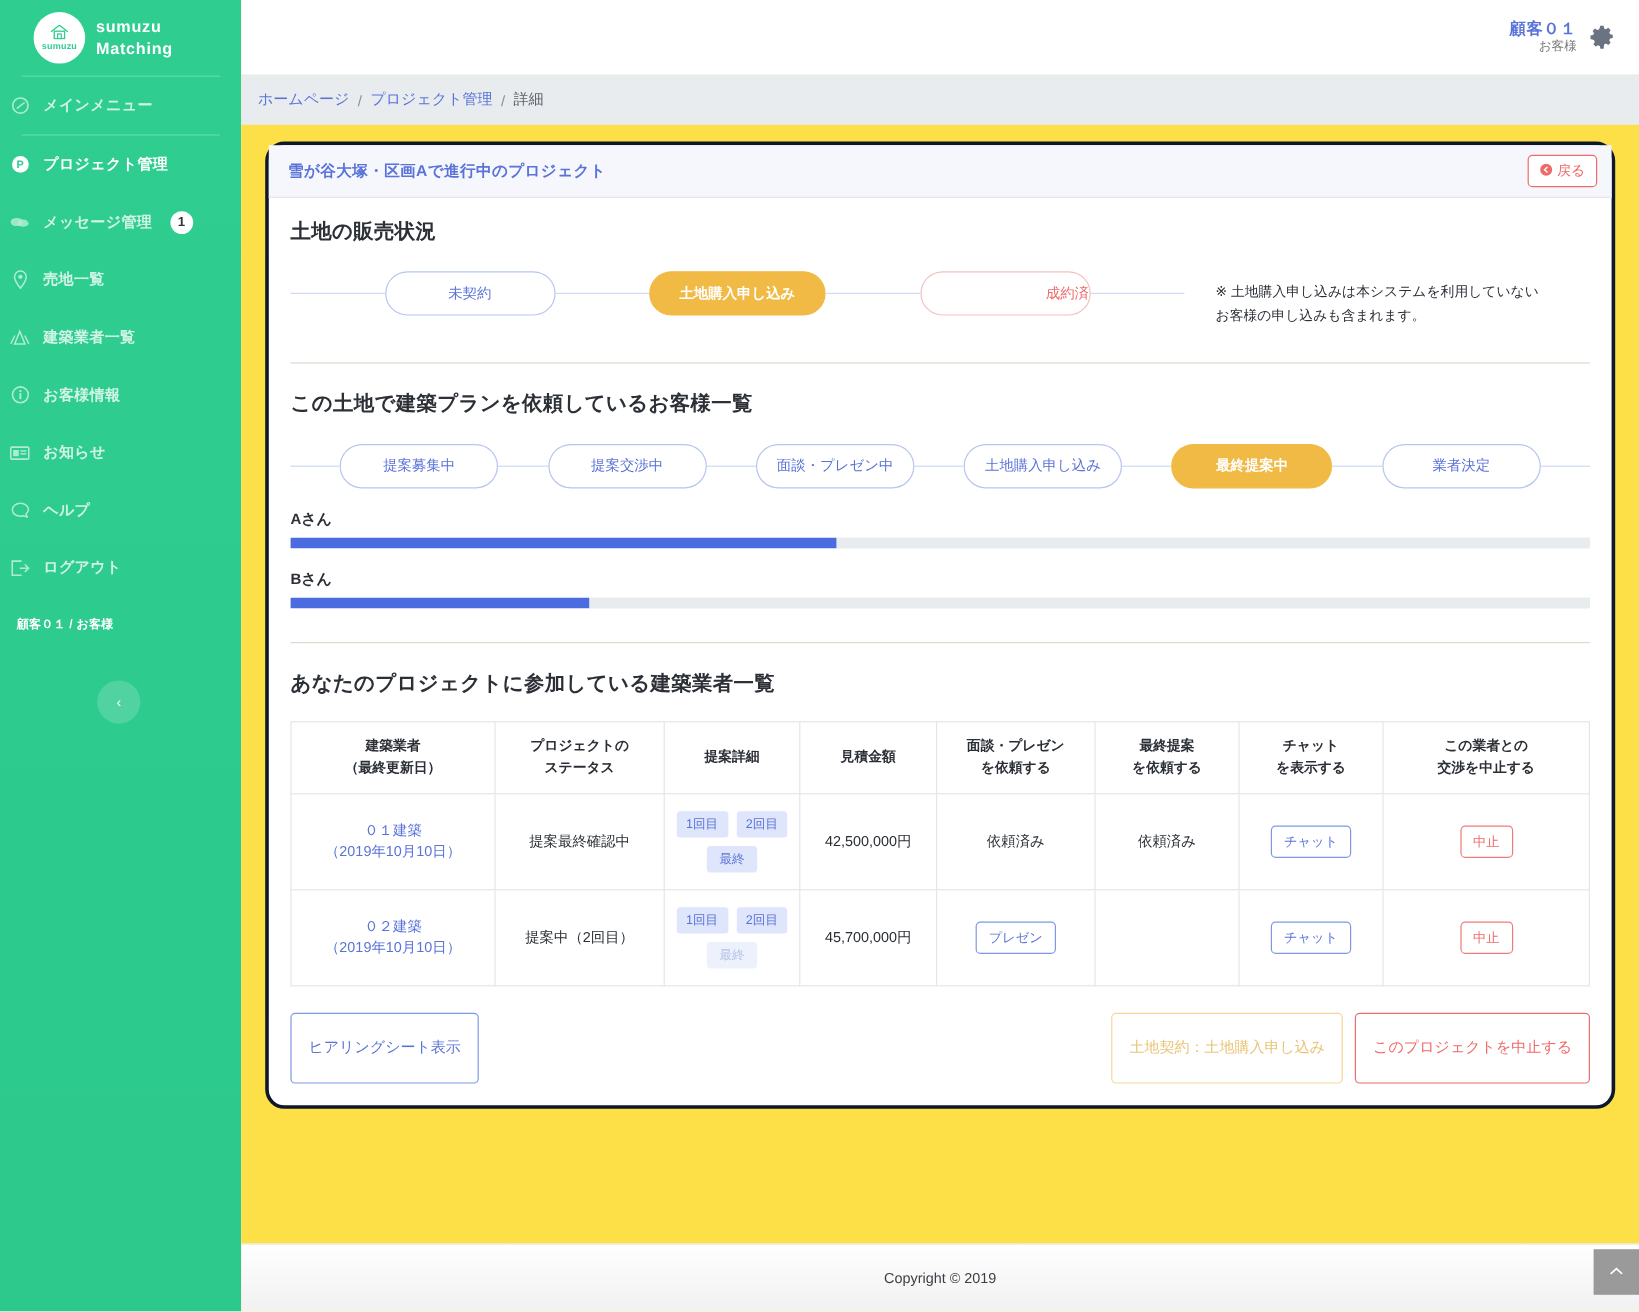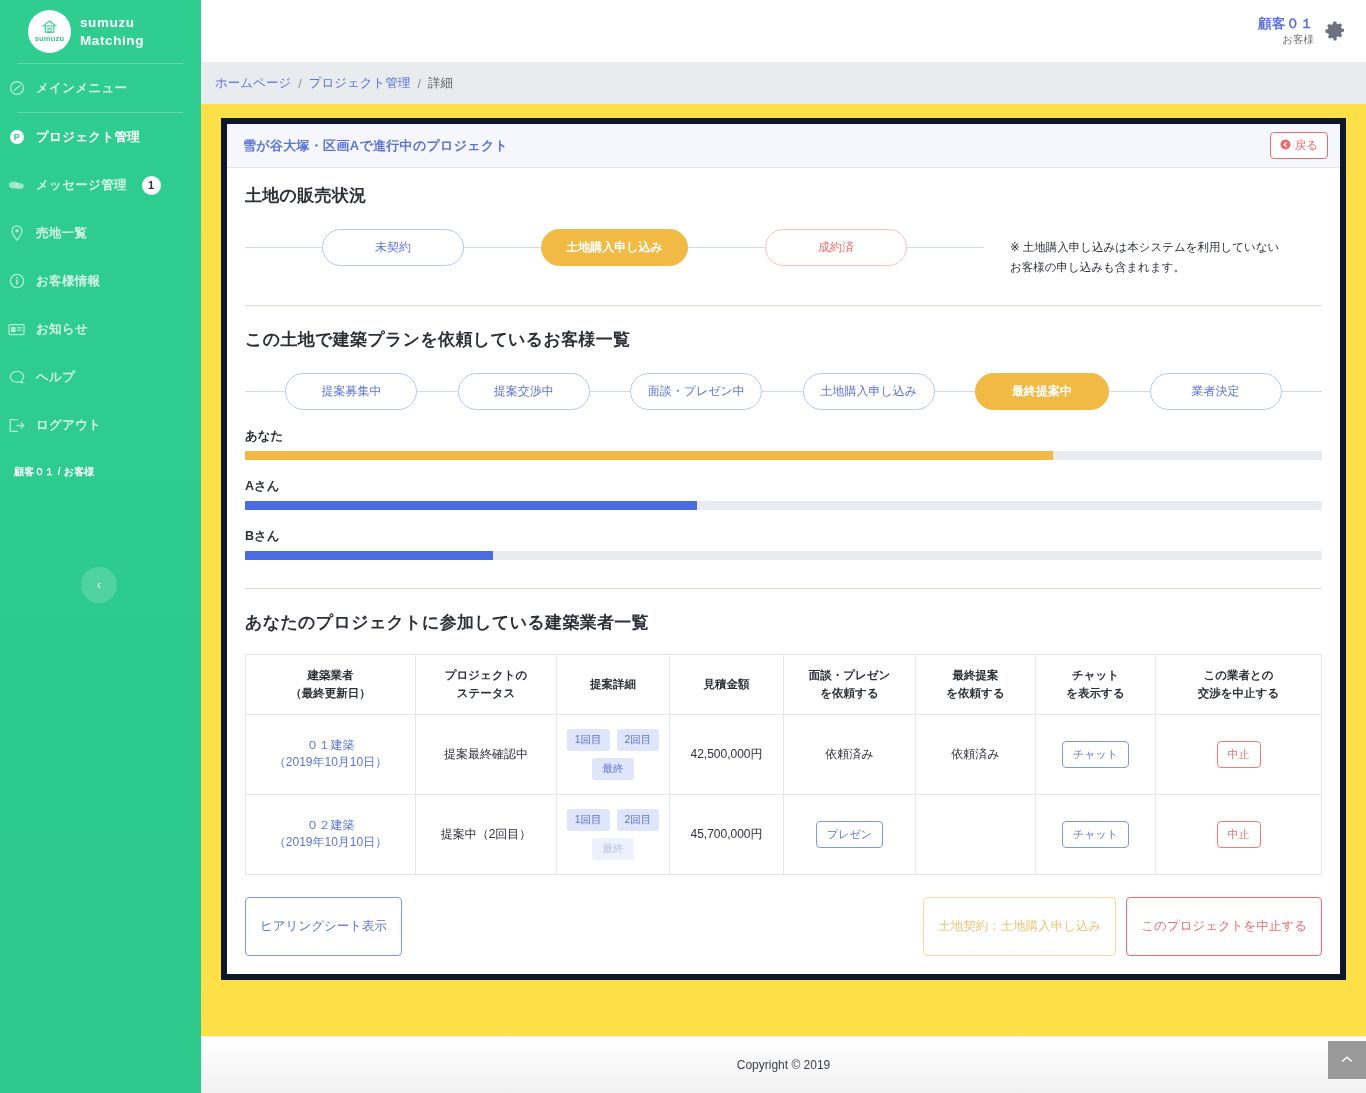"雪が谷大塚・区画Aで進行中のプロジェクト" .card { border: 6px solid #0f172a -> 3px solid #0f172a; border-radius: 0 -> 16px }
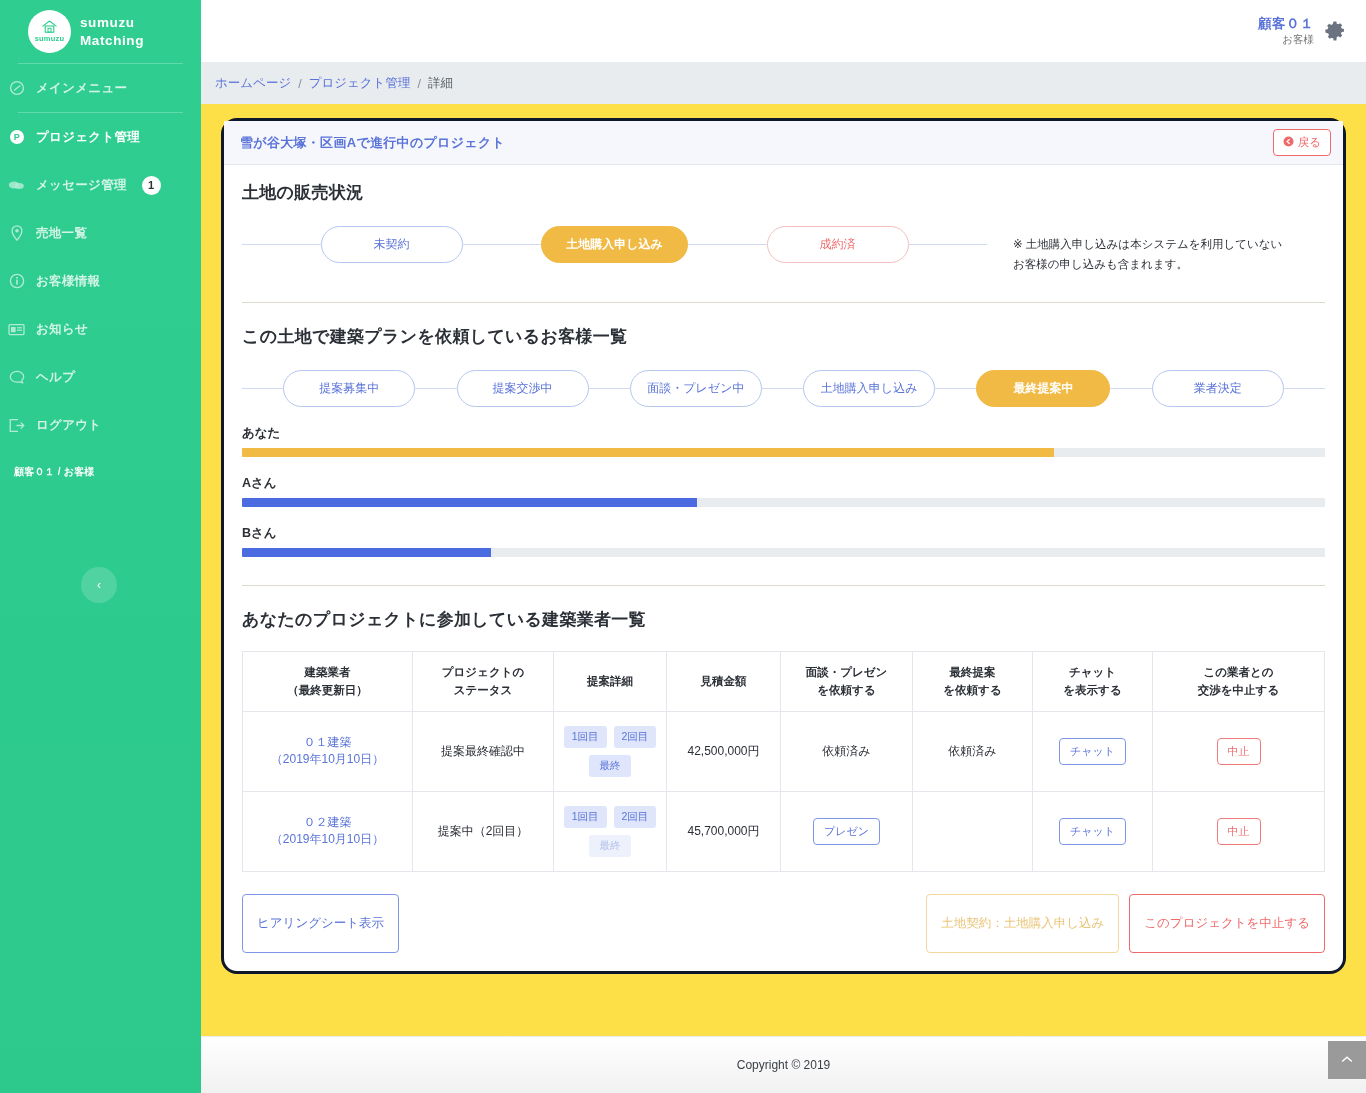"成約済" .pill.outline-red { text-align: none -> right }
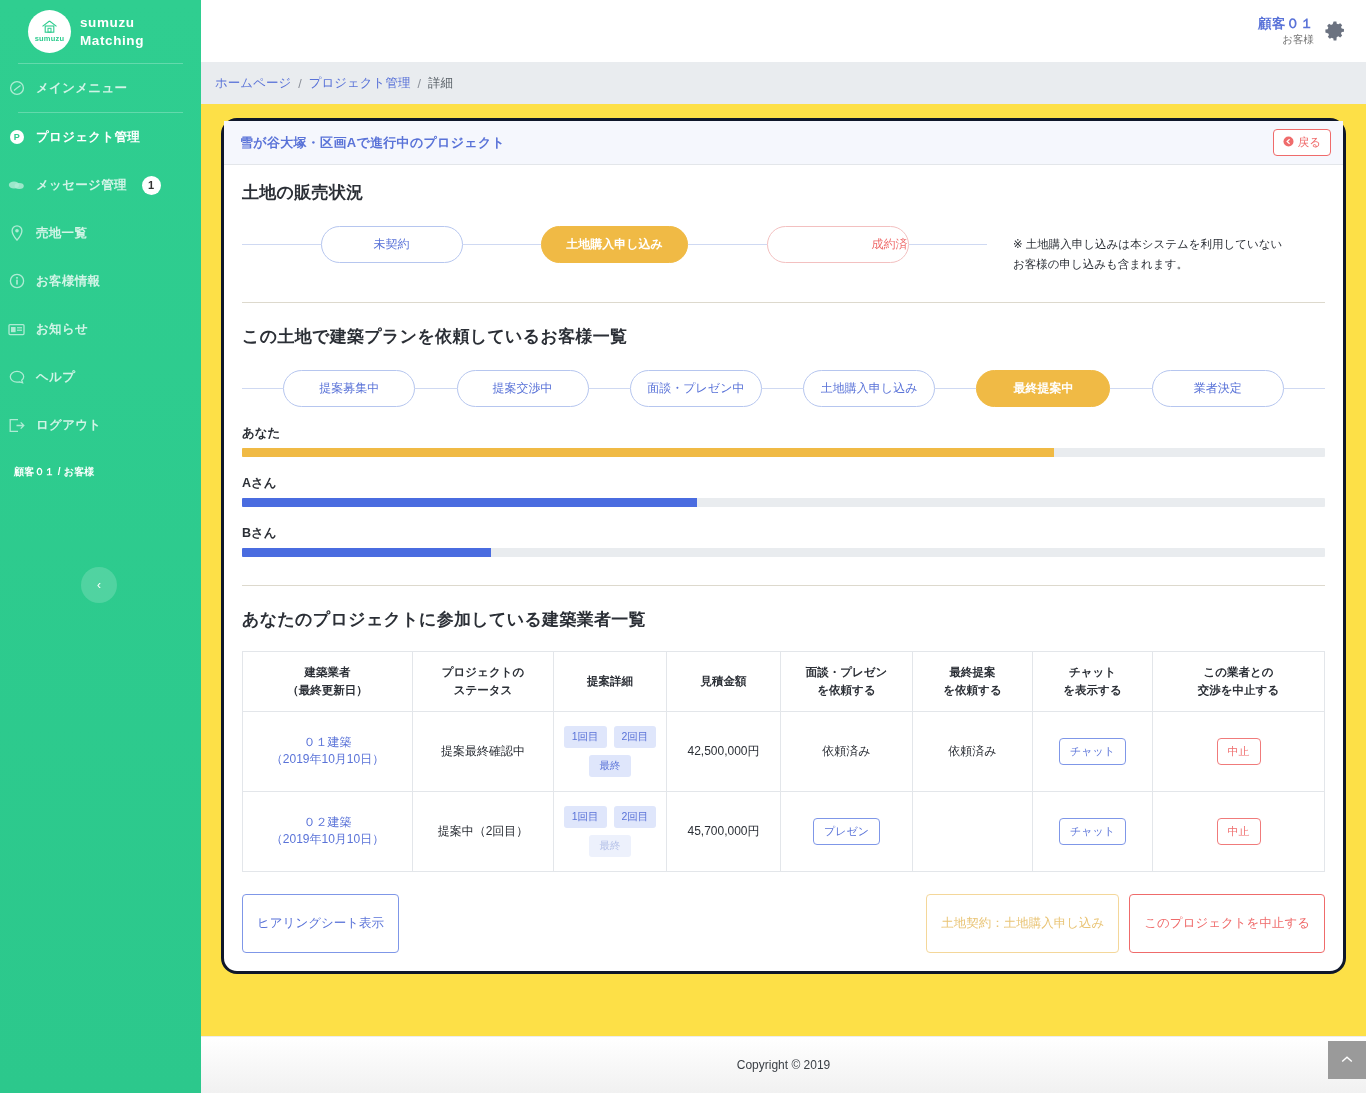"建築業者一覧" div.nav-item { html: none -> <div> <span> <svg> <path></path> <path></path> </svg> </span> <span>建築業者一覧</span> </div> }
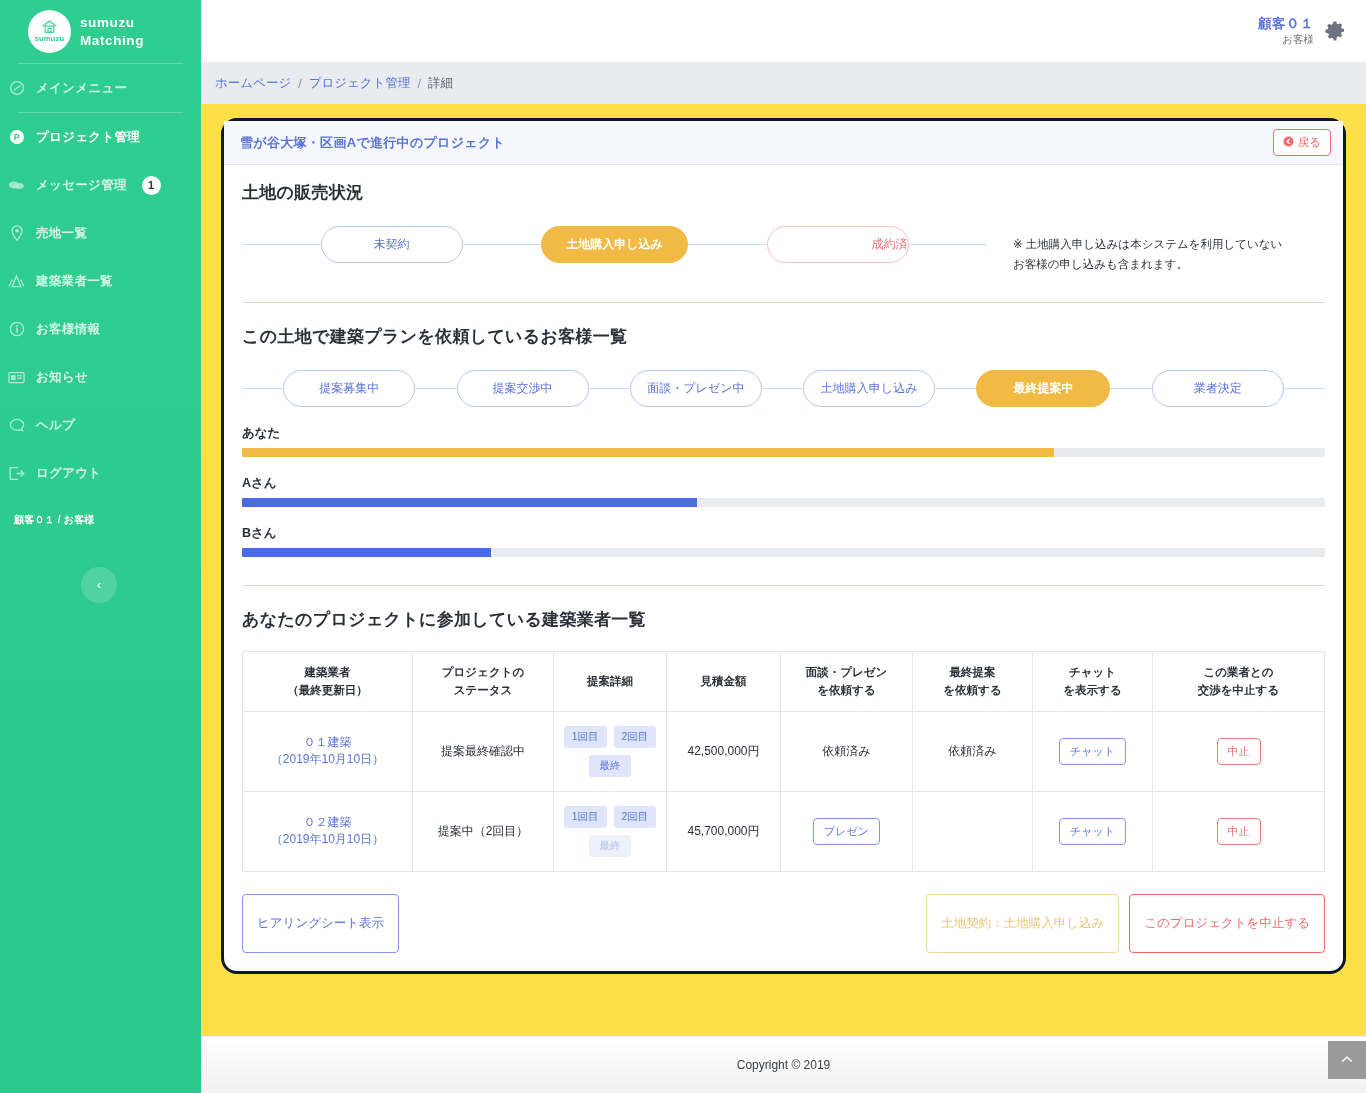"あなた" div.prog-block { html: <div> <div>あなた</div> <div> <div></div> </div> </div> -> none }
